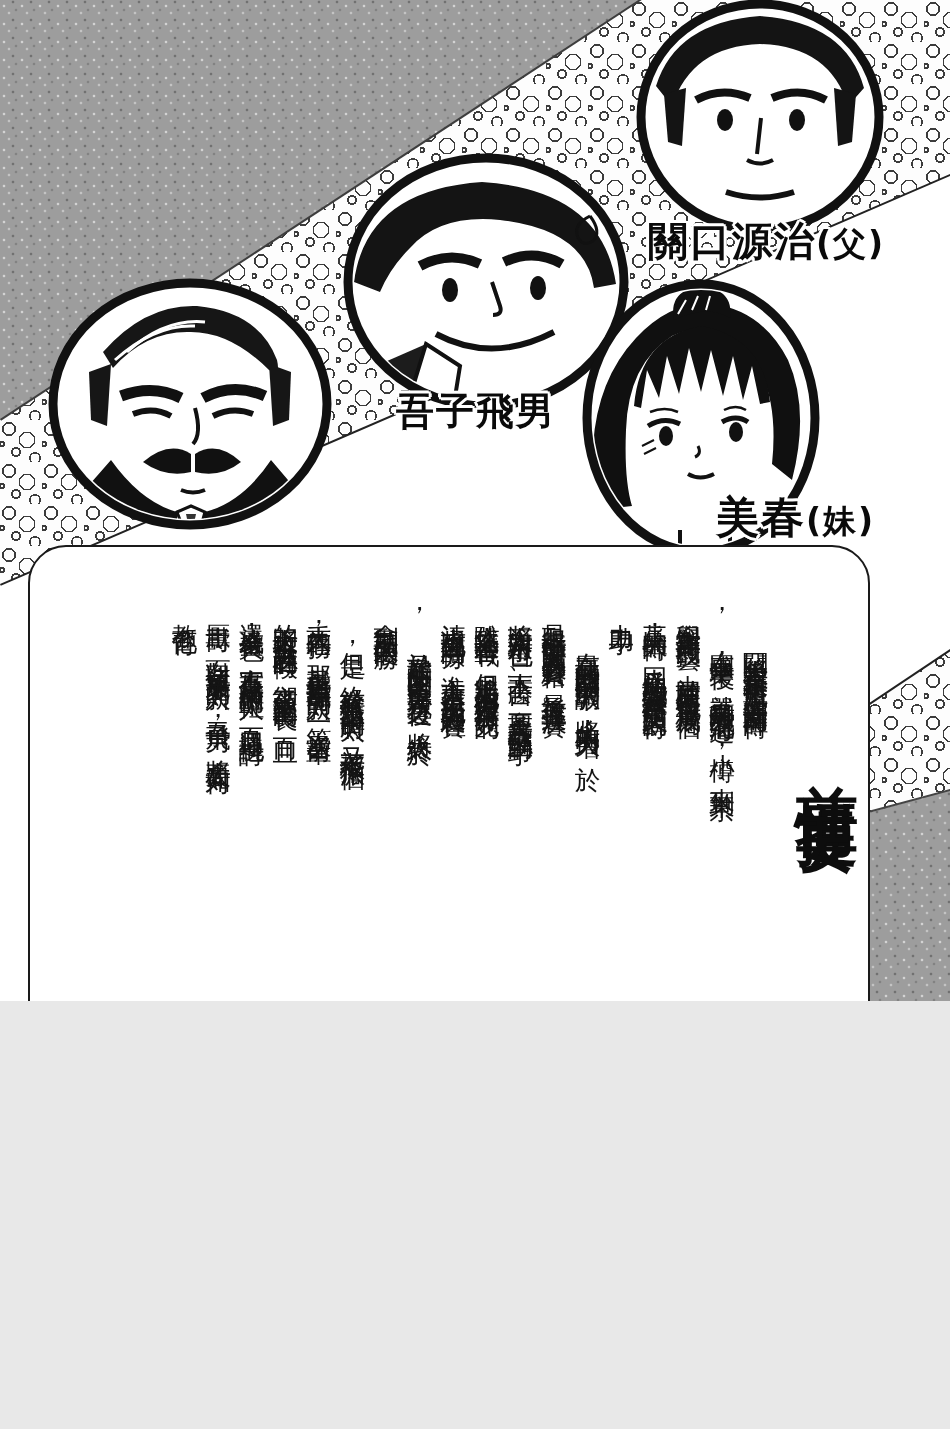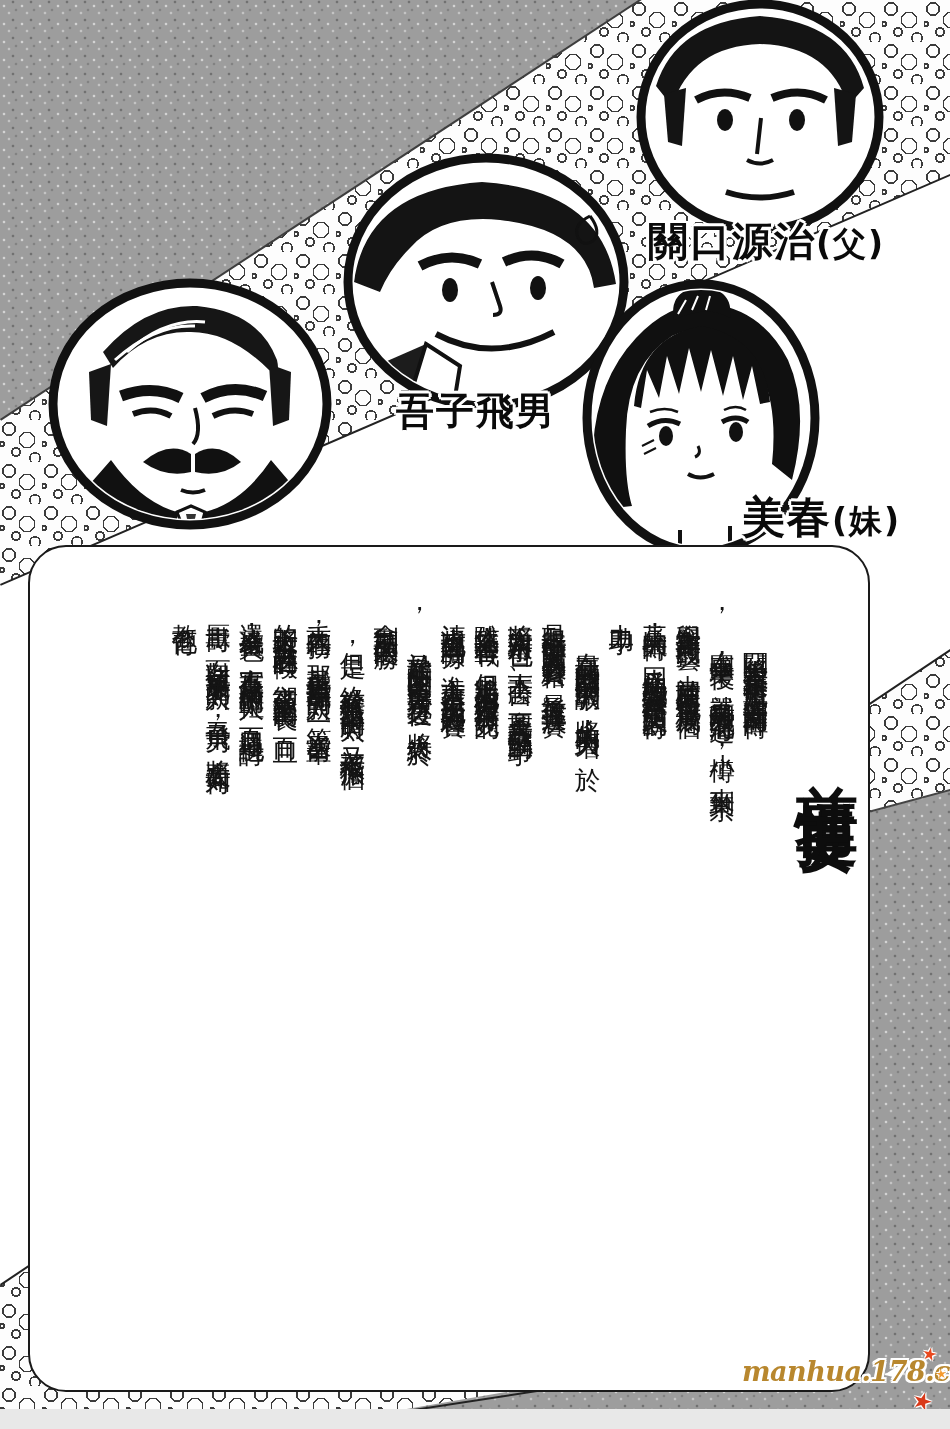"關口源治(父)" .page { height: 1409px -> 1001px }
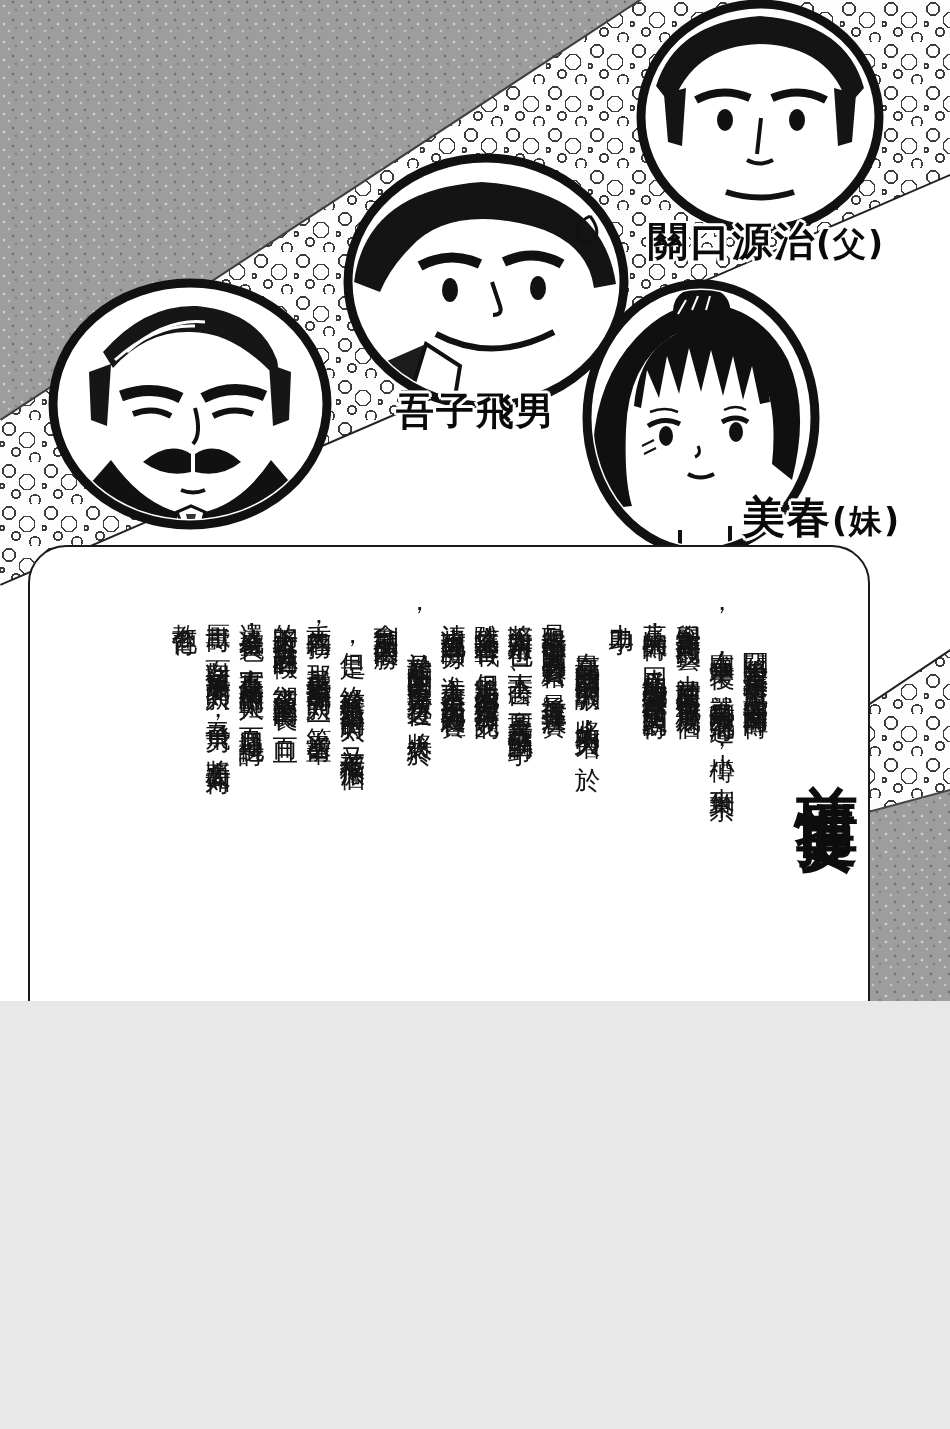"美春(妹)" .label-4 { left: 742px -> 716px }
